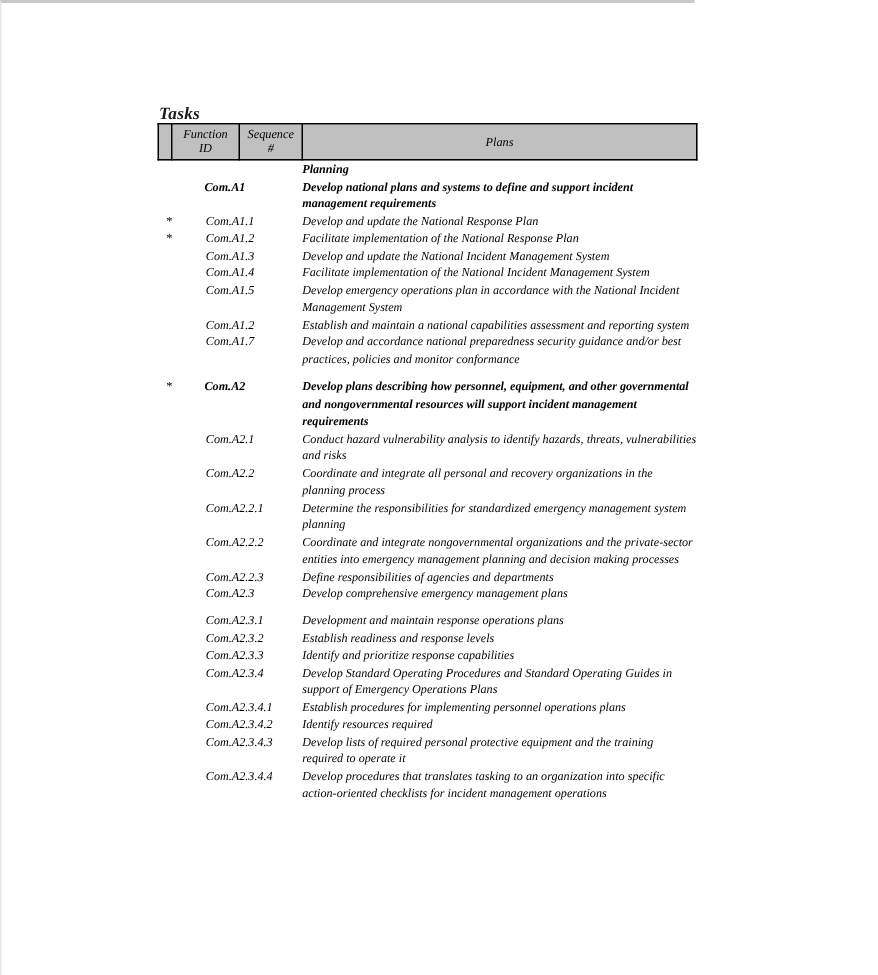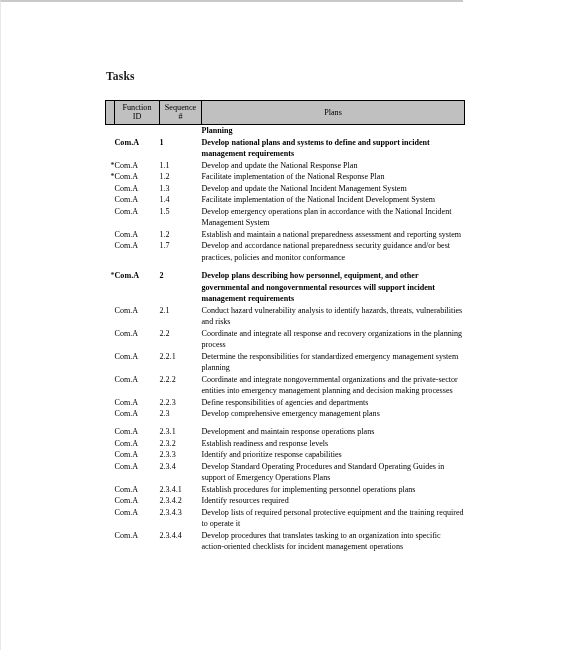"Tasks" .page-frame { font-style: none -> italic }
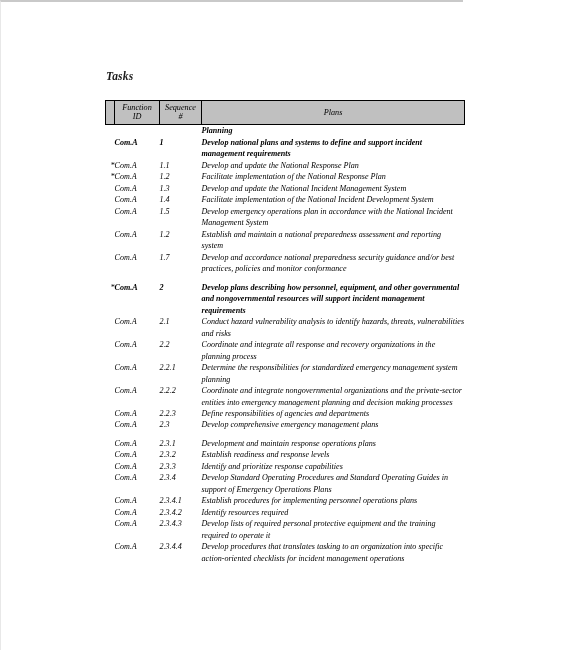"Function" .tasks-table { top: 98px -> 80px }
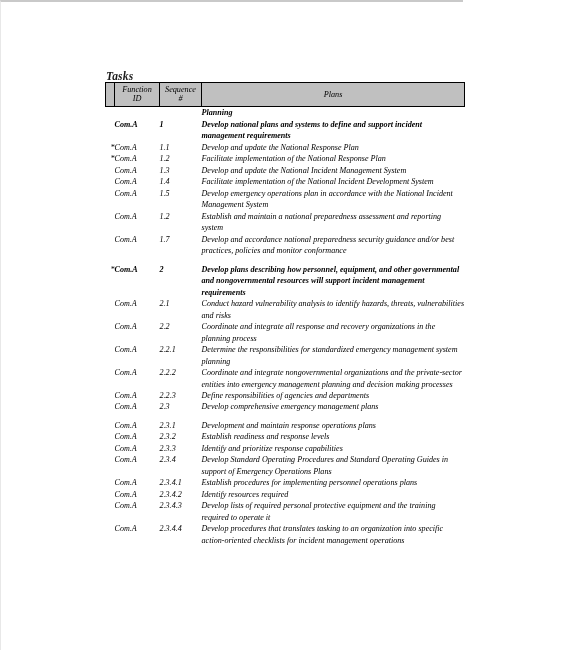"Com.A" td.cell-fid { text-align: left -> right }
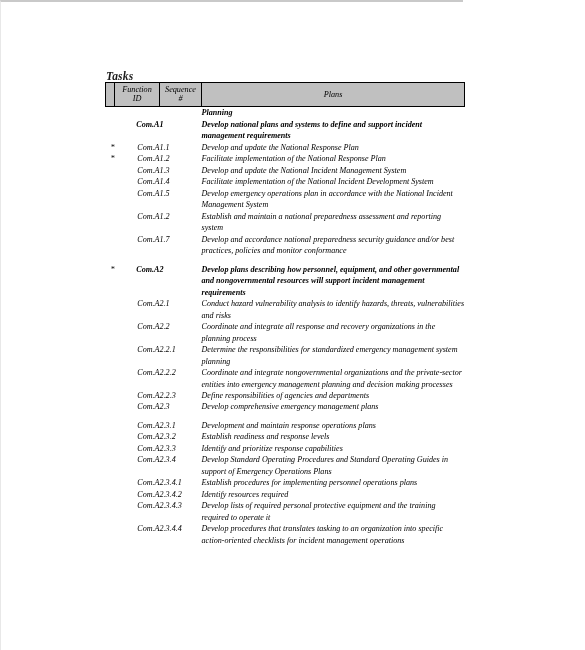"Facilitate implementation of the National Incident" td.cell-task { text: Development -> Management }
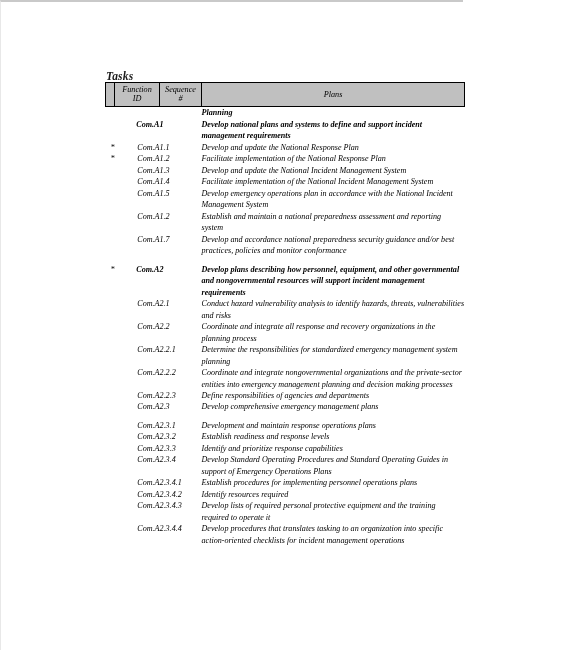"Establish and maintain a national" td.cell-task { text: preparedness -> capabilities }
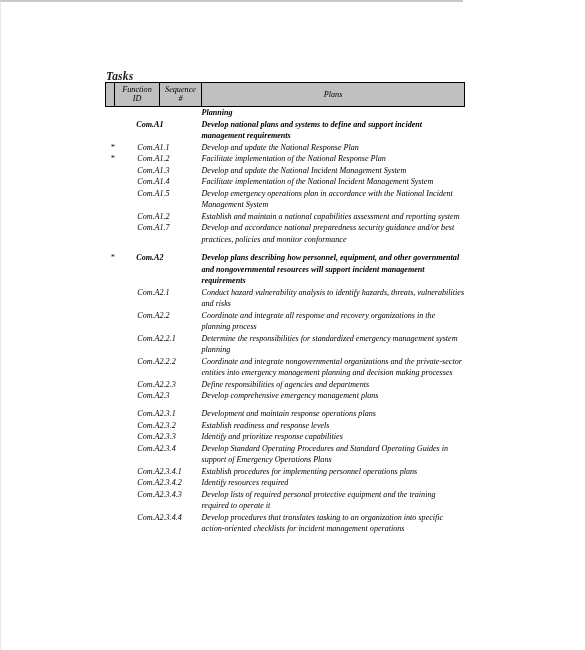"Coordinate and integrate all response" td.cell-task { text: response -> personal }
